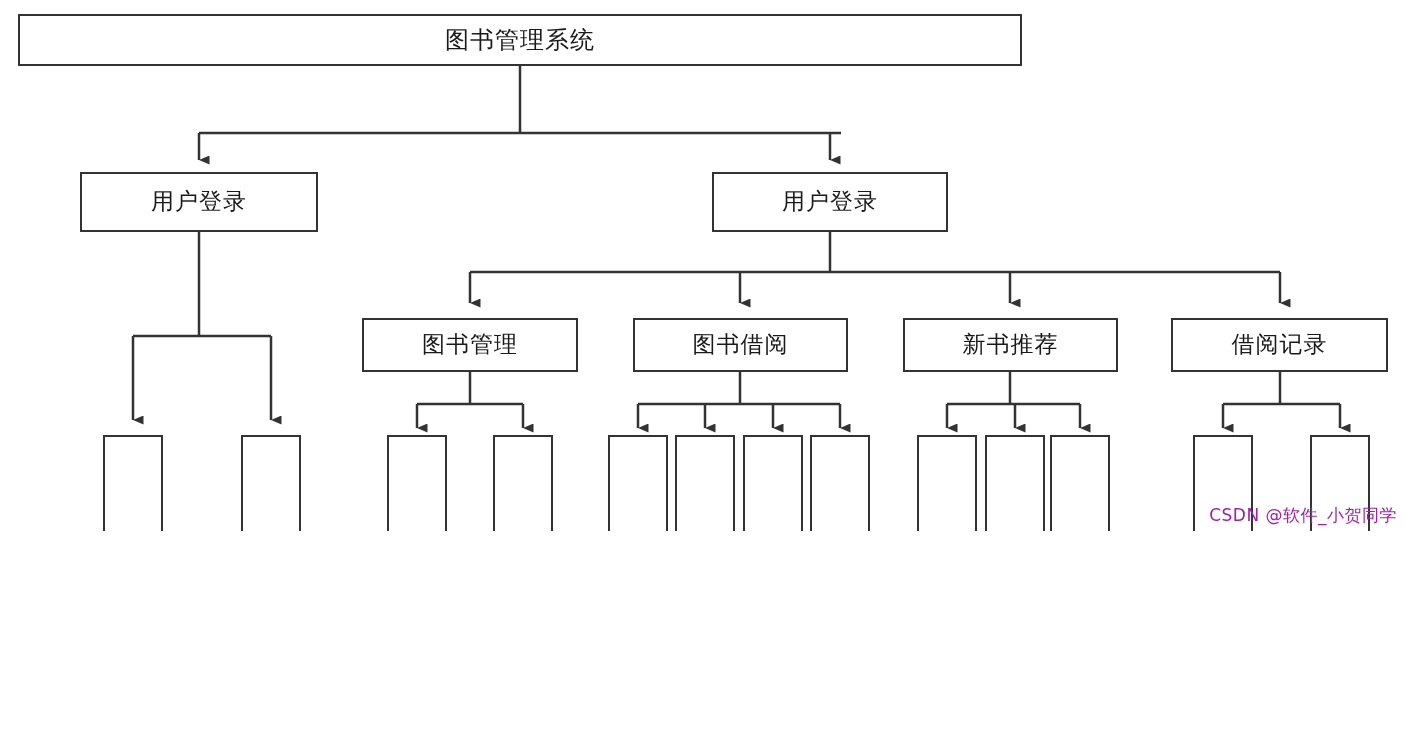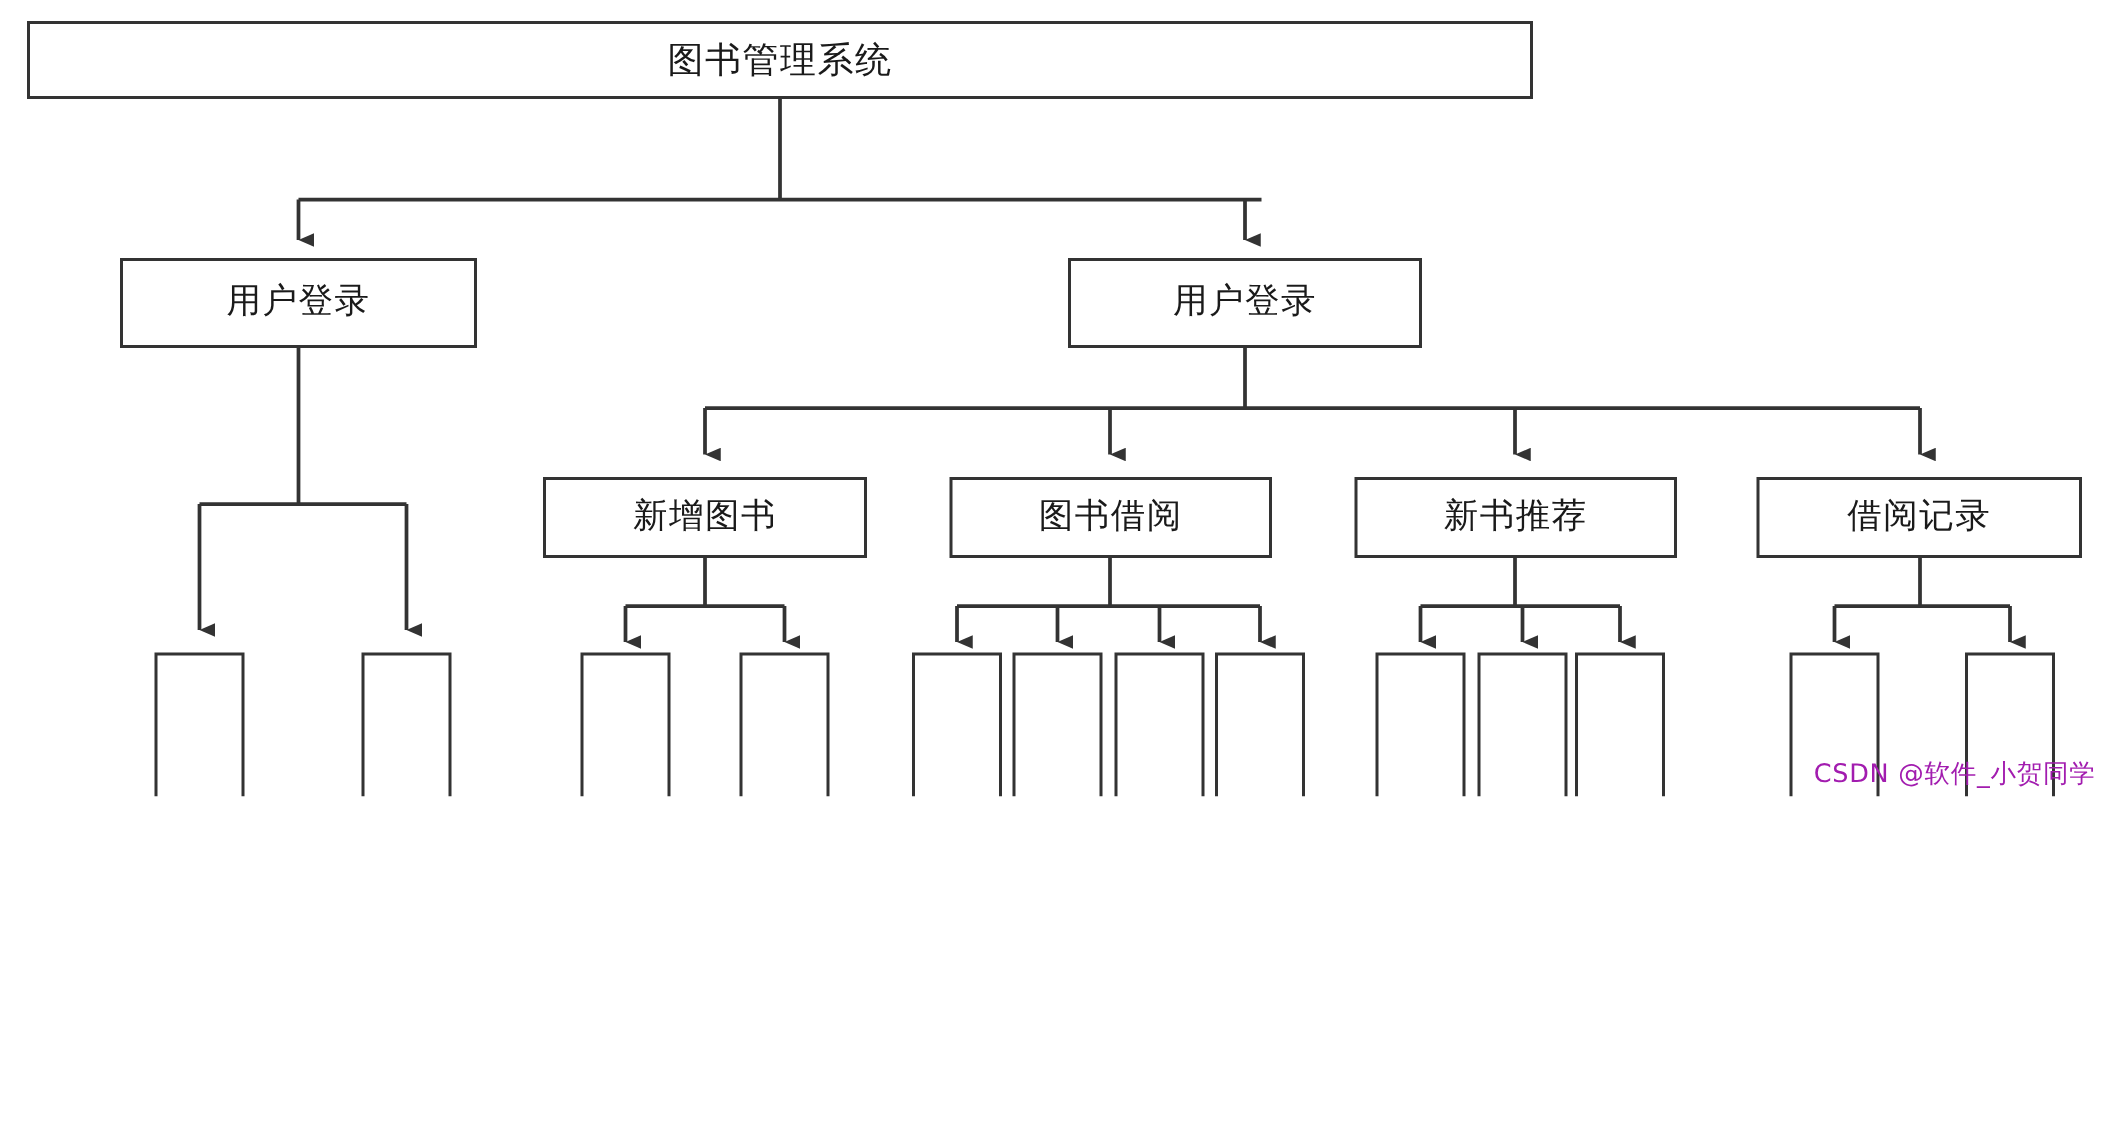"新增图书" span { text: 新增图书 -> 图书管理 }
